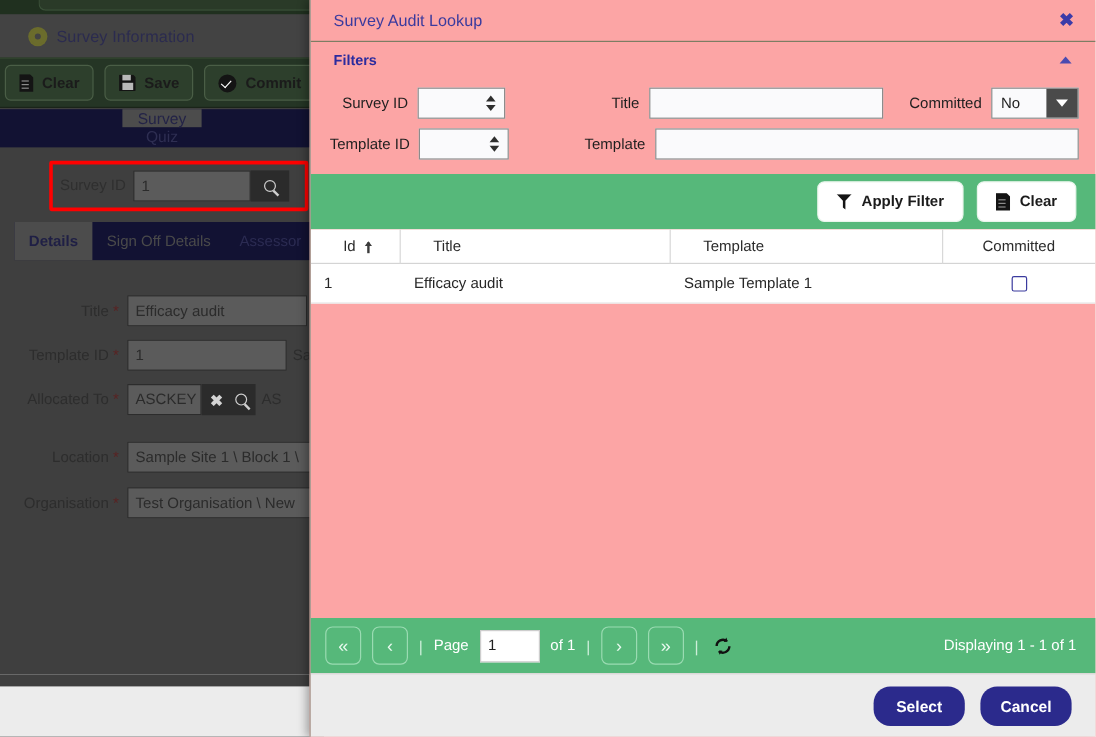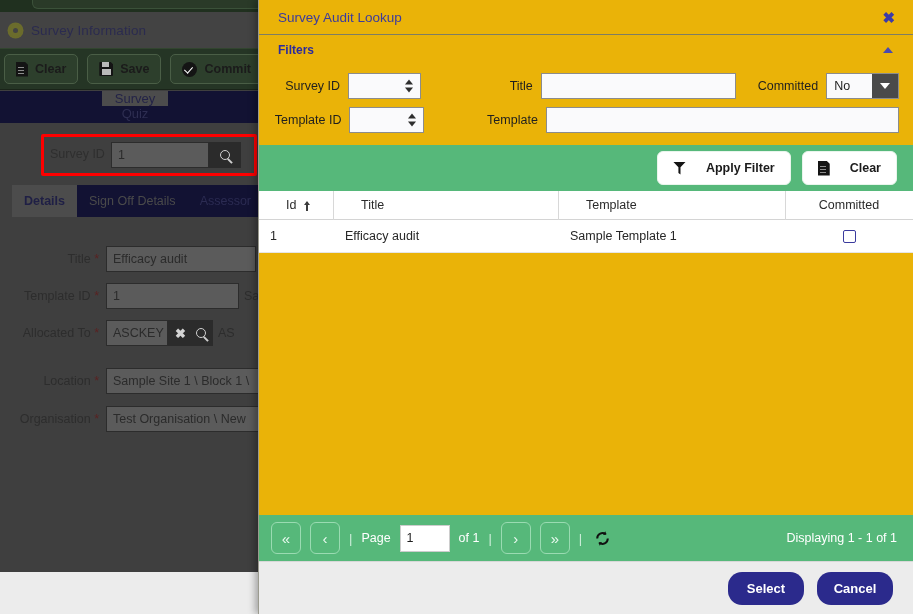"Survey Audit Lookup" .modal { background: #eab308 -> #fca5a5 }
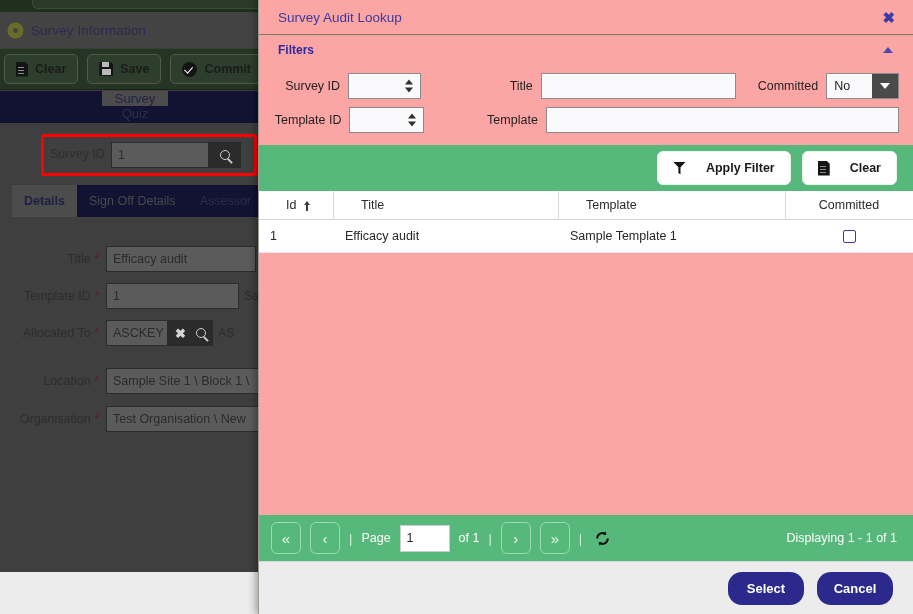"Survey Information" .bg-titlebar { padding-left: 8px -> 24px }
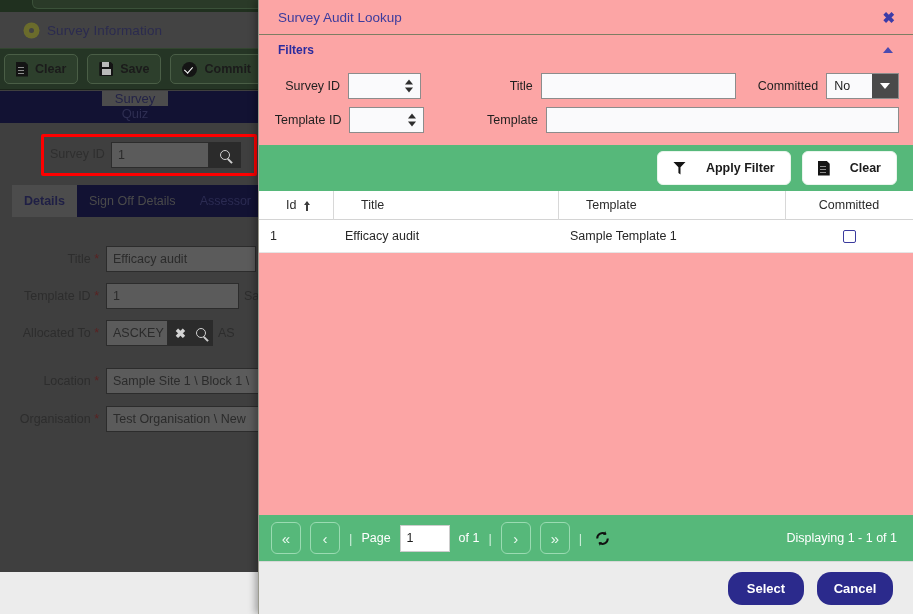"Apply Filter" .g-btn { gap: 20px -> 8px }
